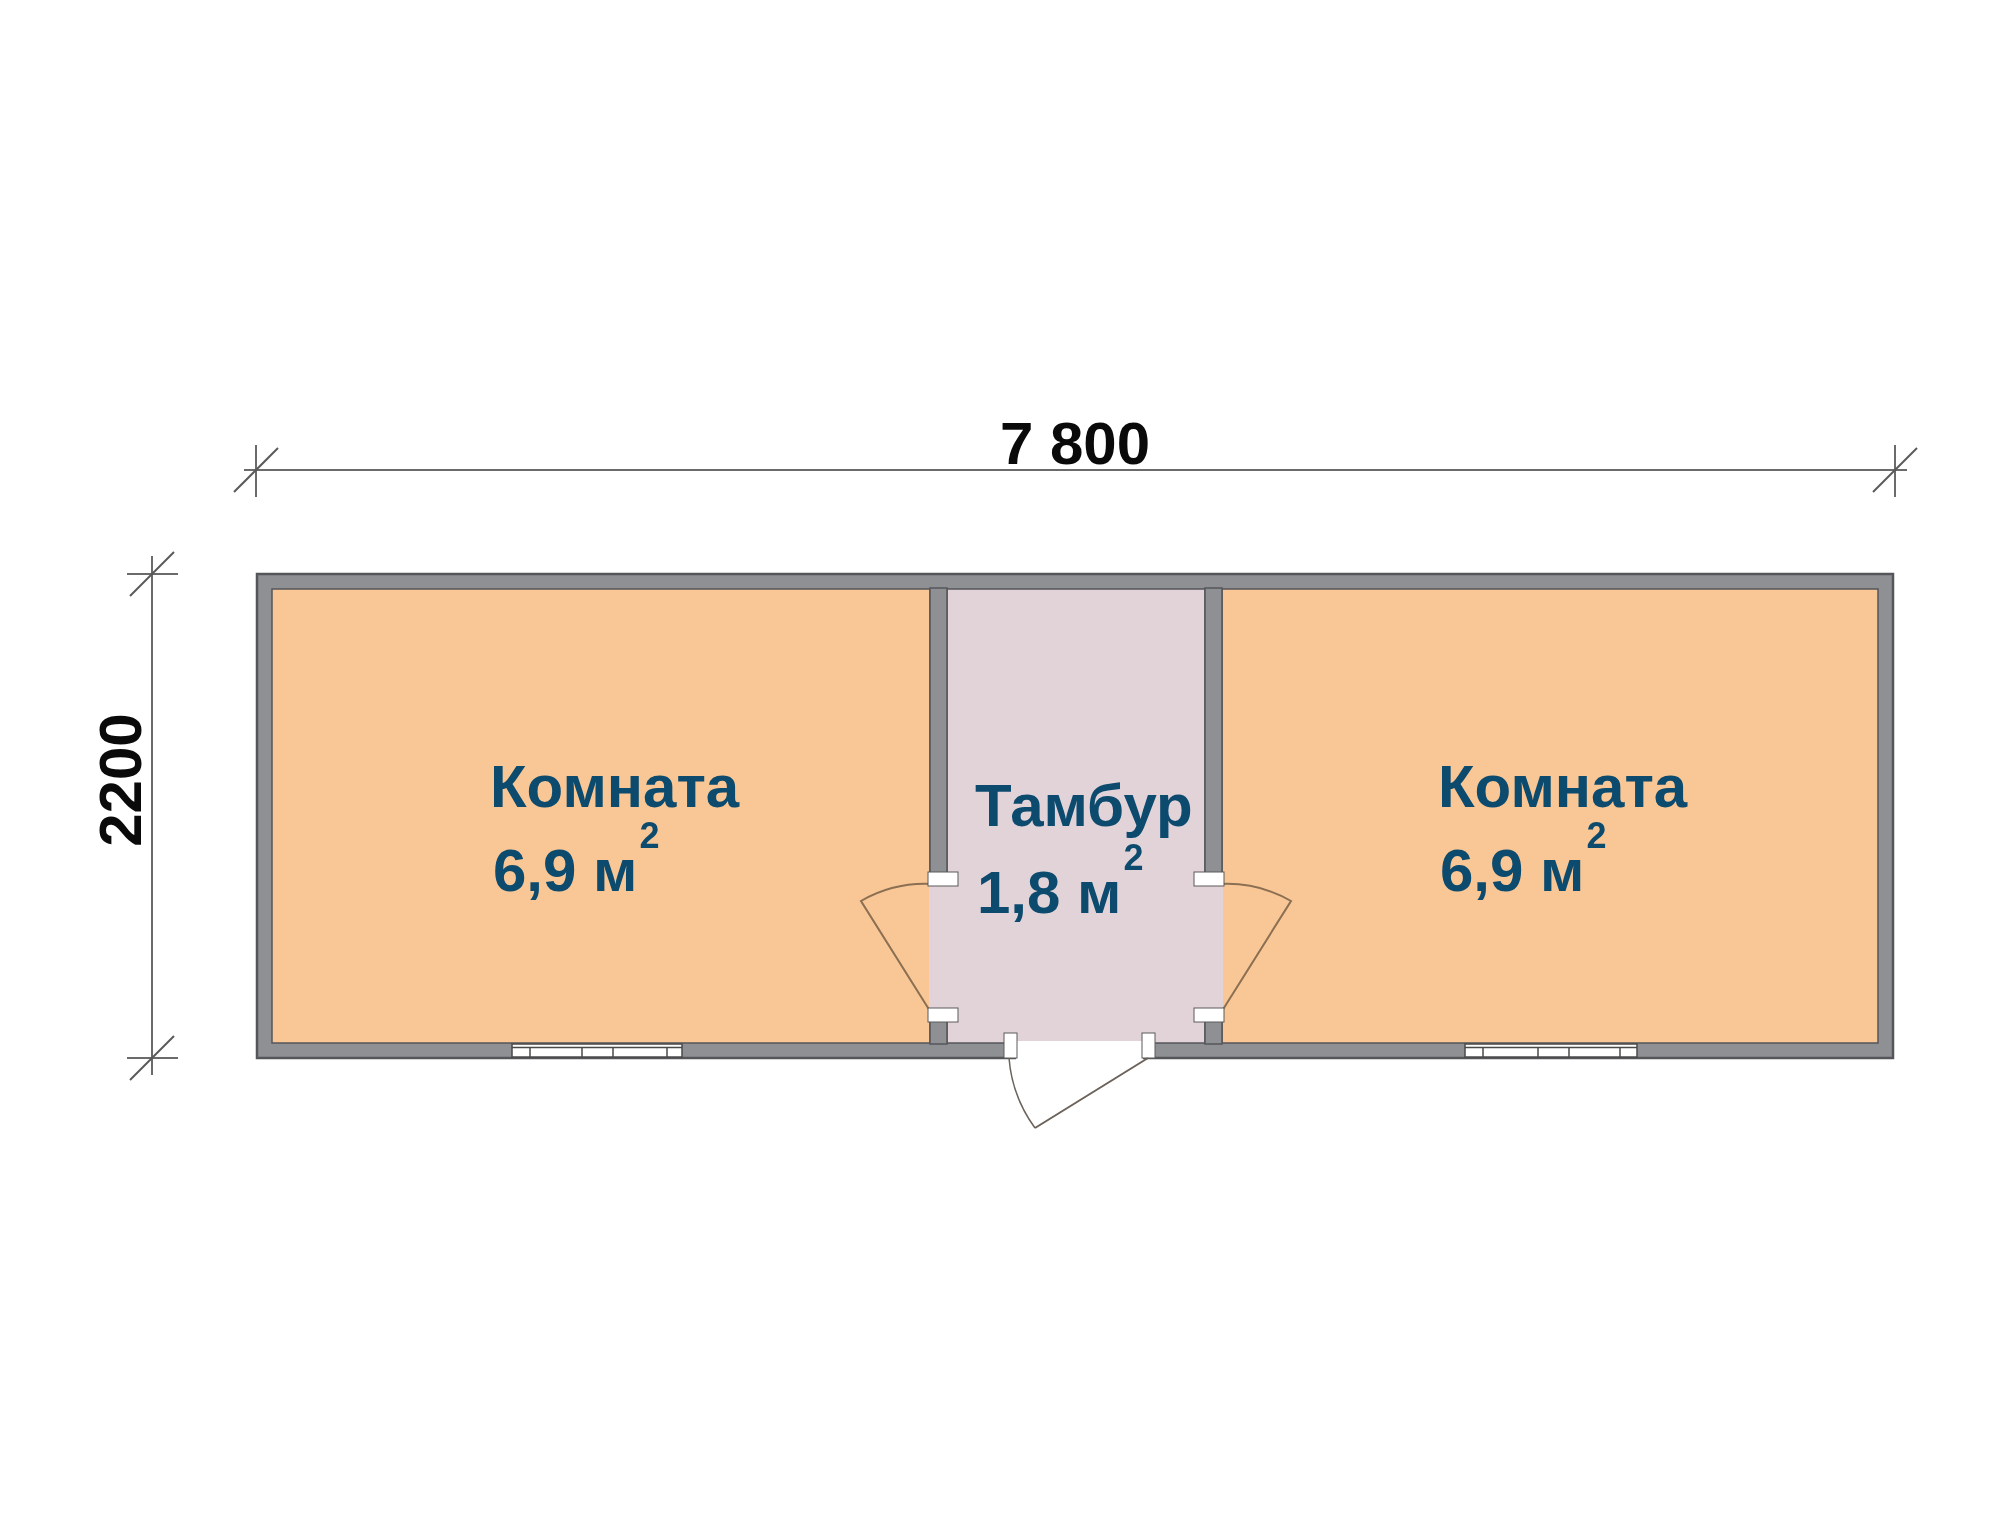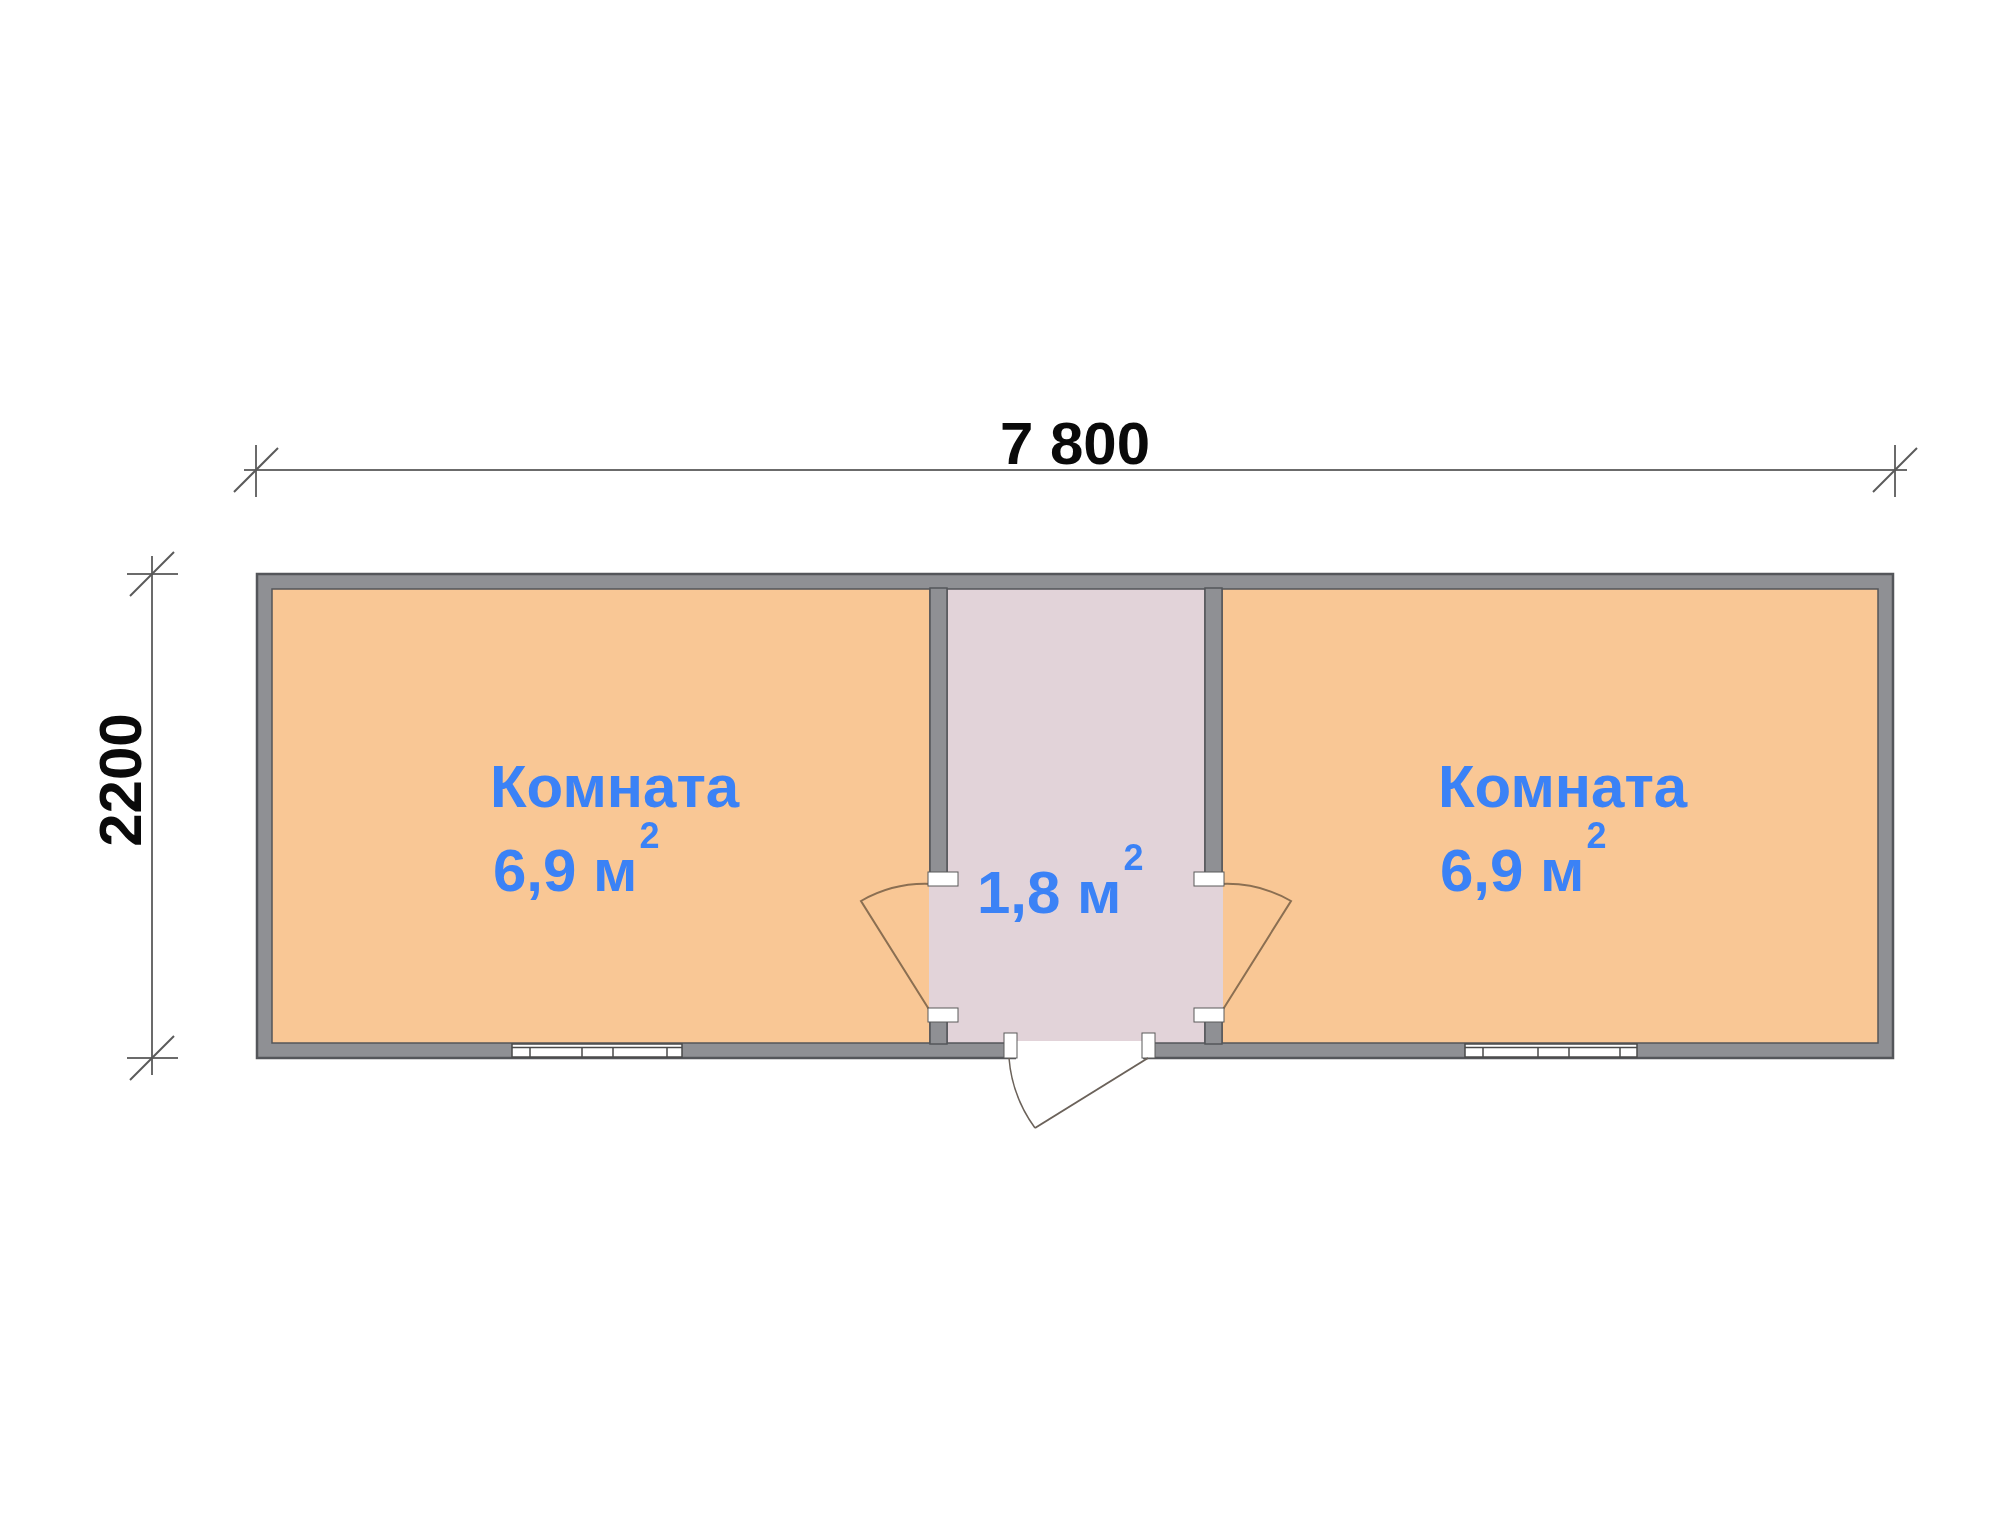"Комната" .lbl { color: #3b82f6 -> #0c4a6e }
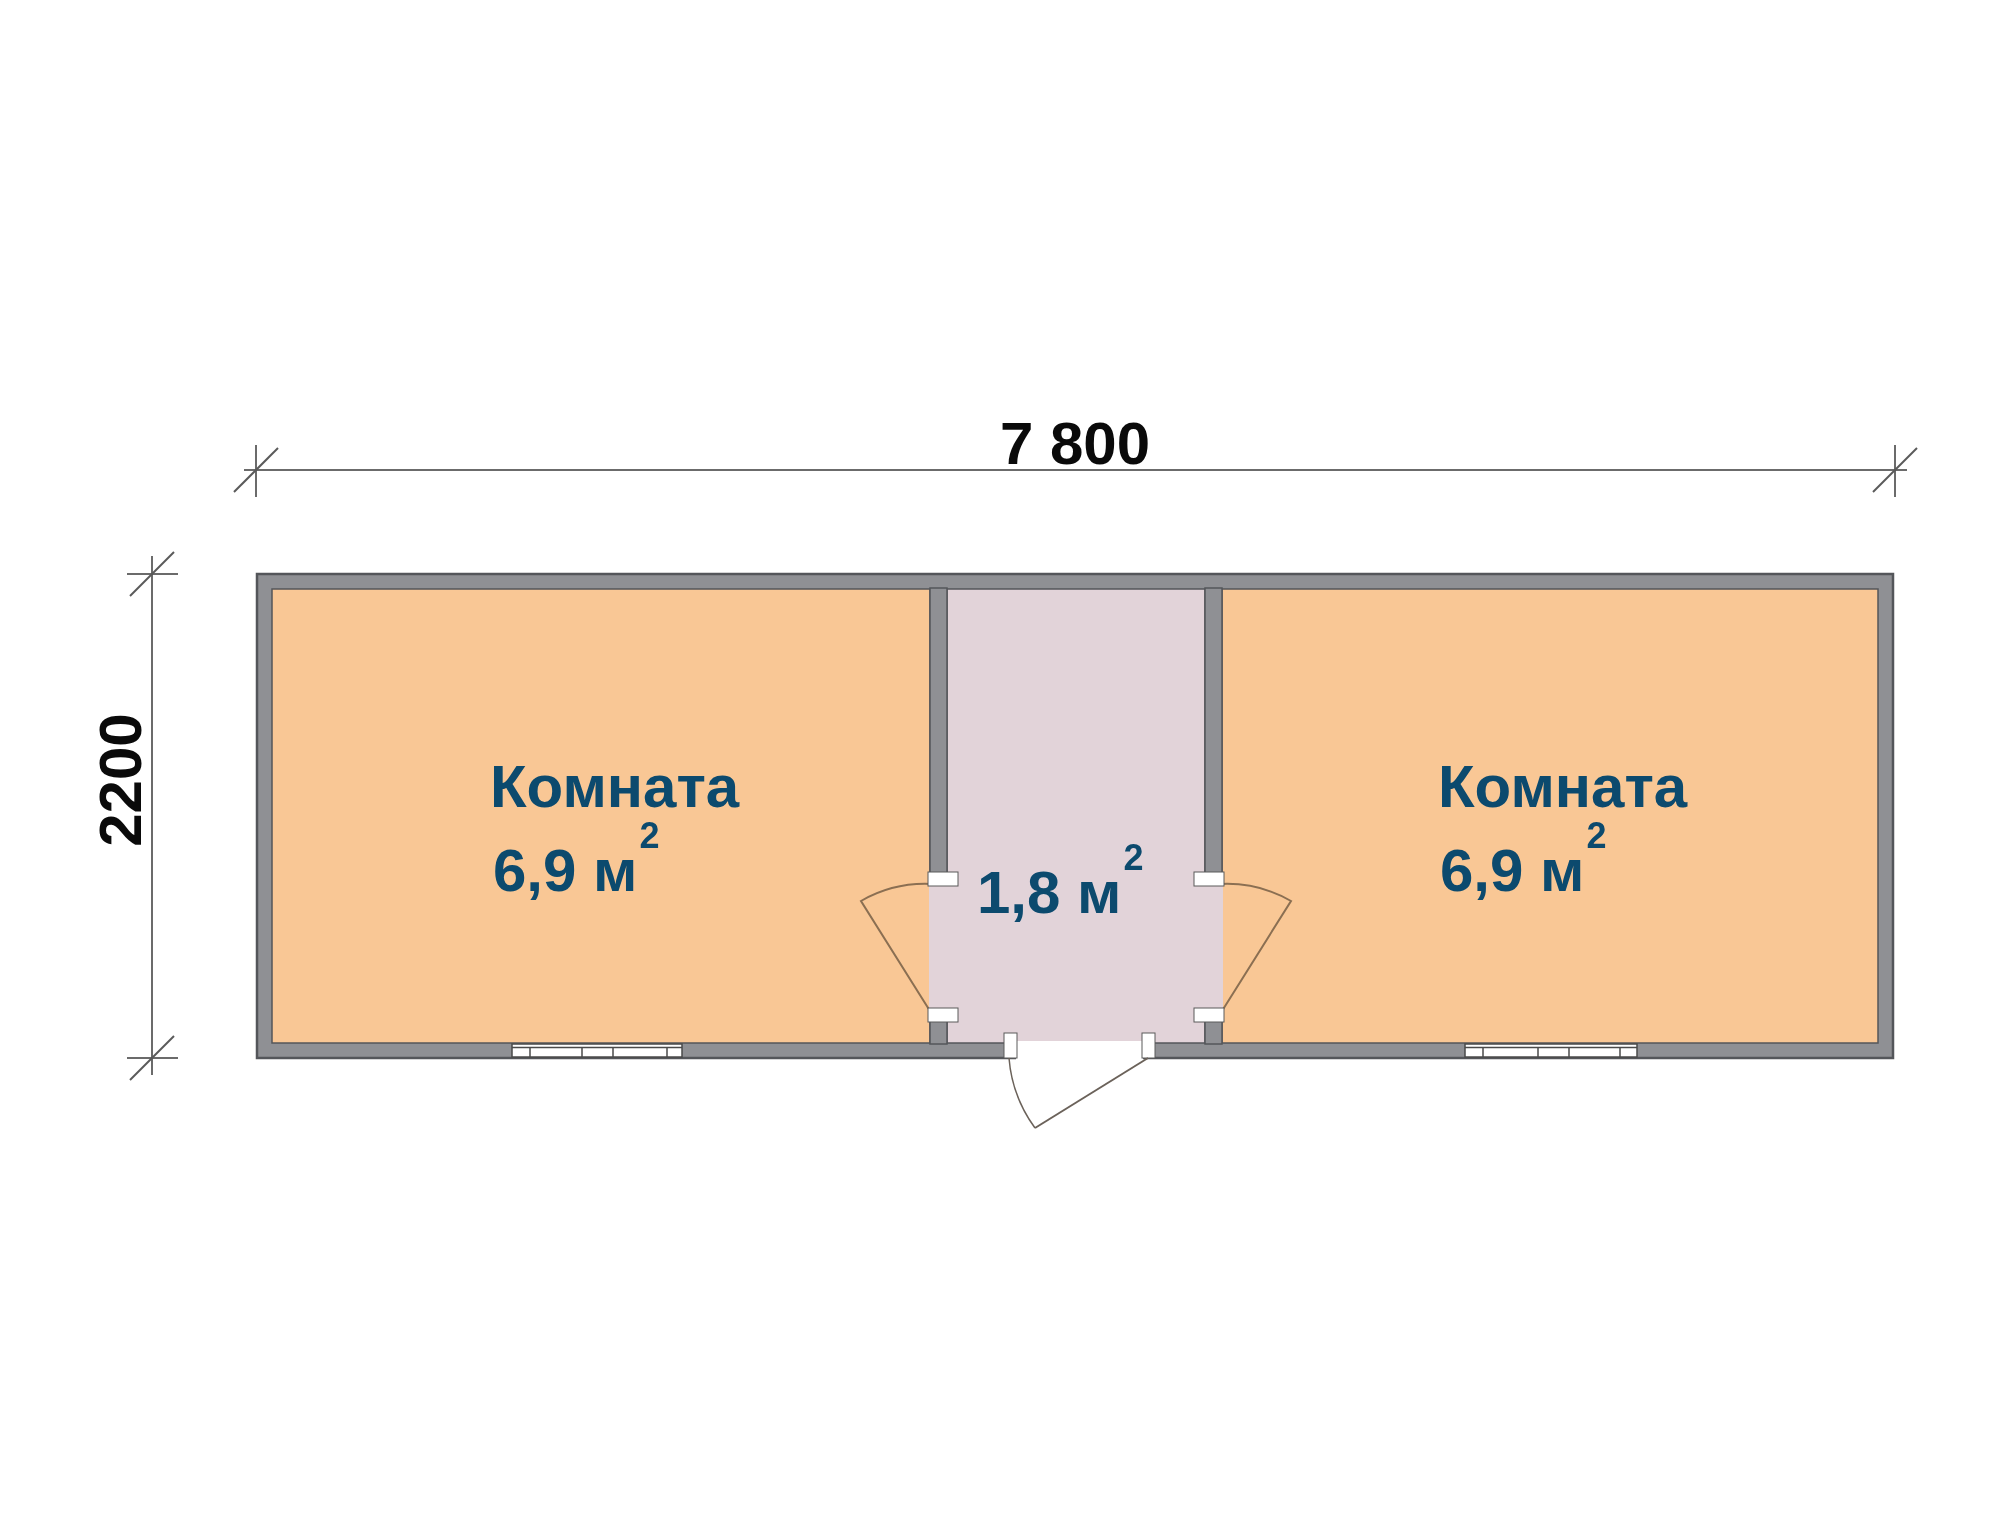"Тамбур" div.lbl { html: none -> <div>Тамбур</div> }
